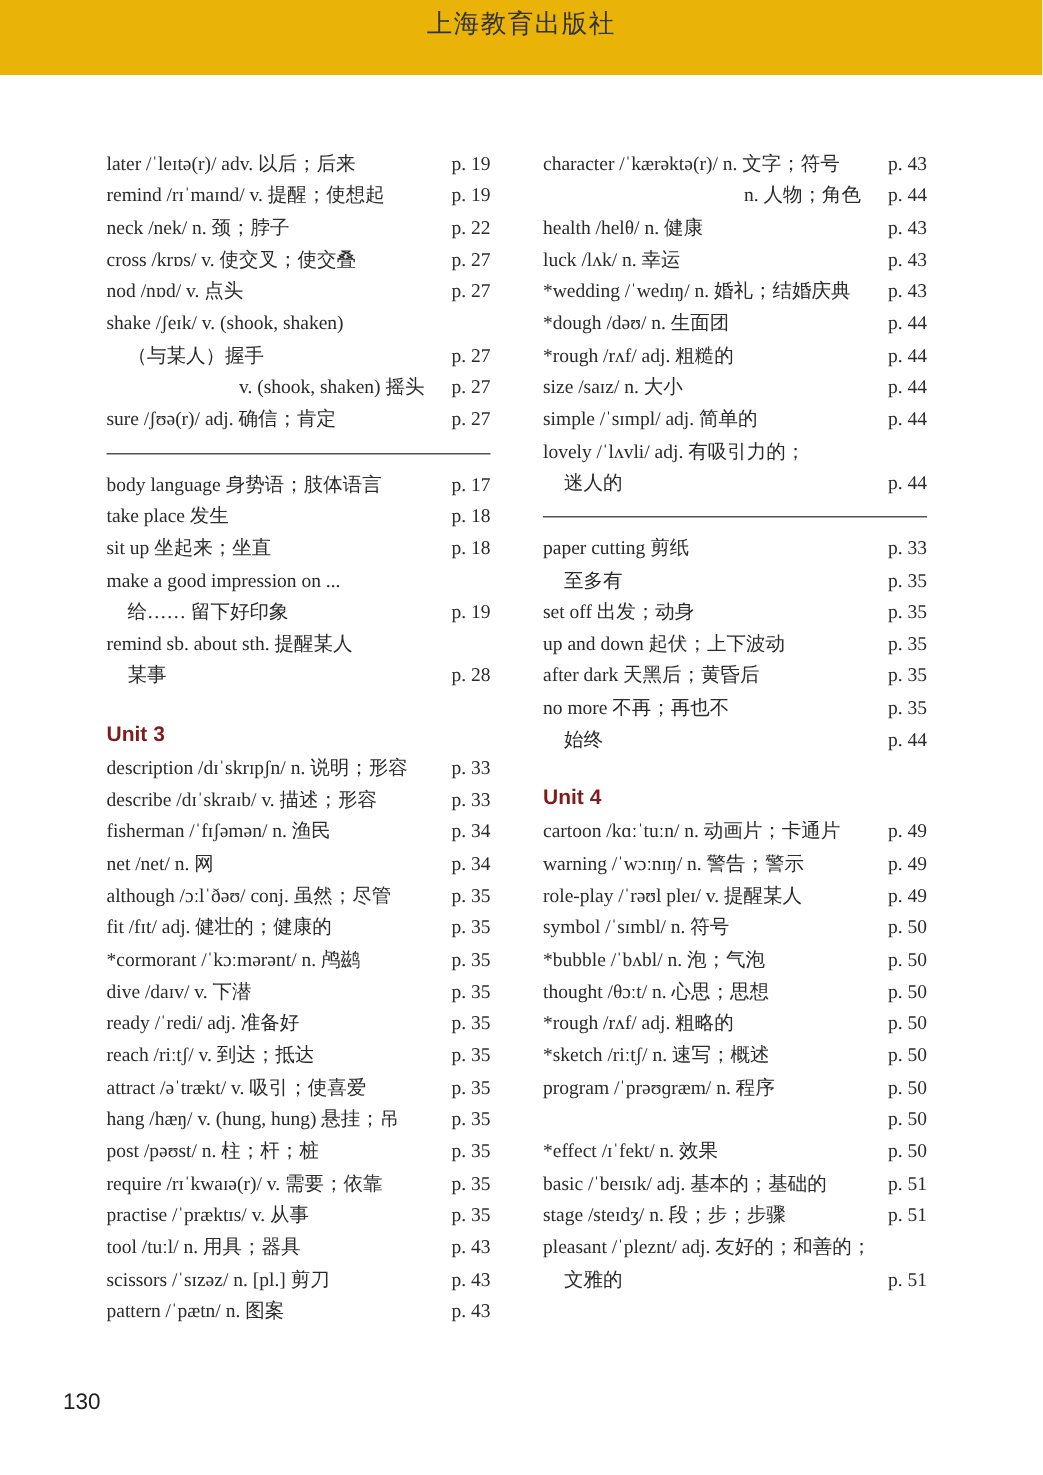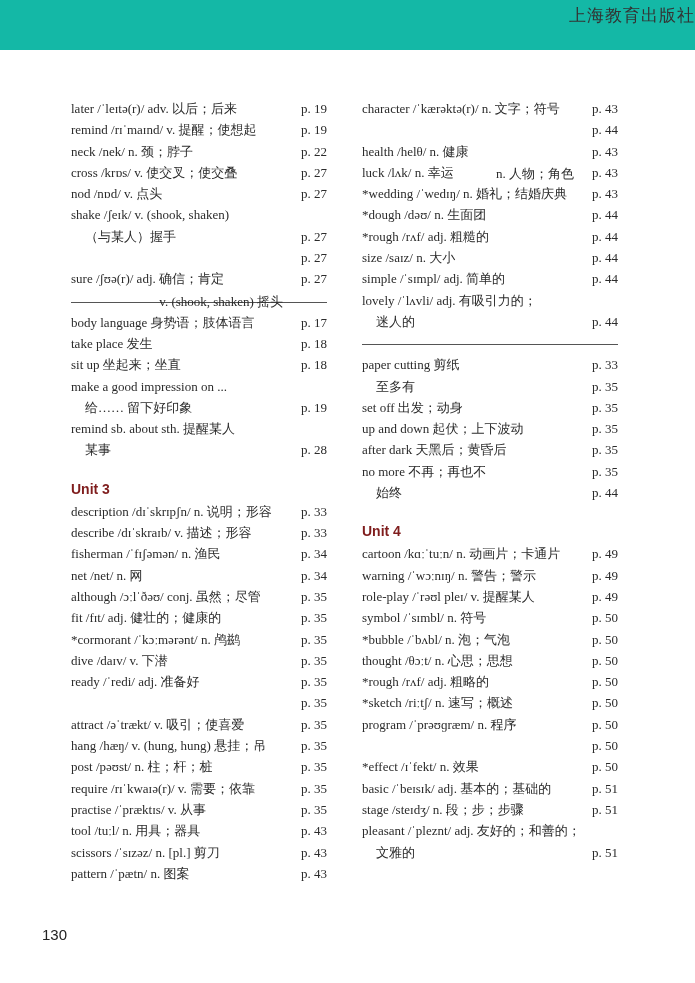"上海教育出版社" .header { background: #14b8a6 -> #eab308; text-align: right -> center }
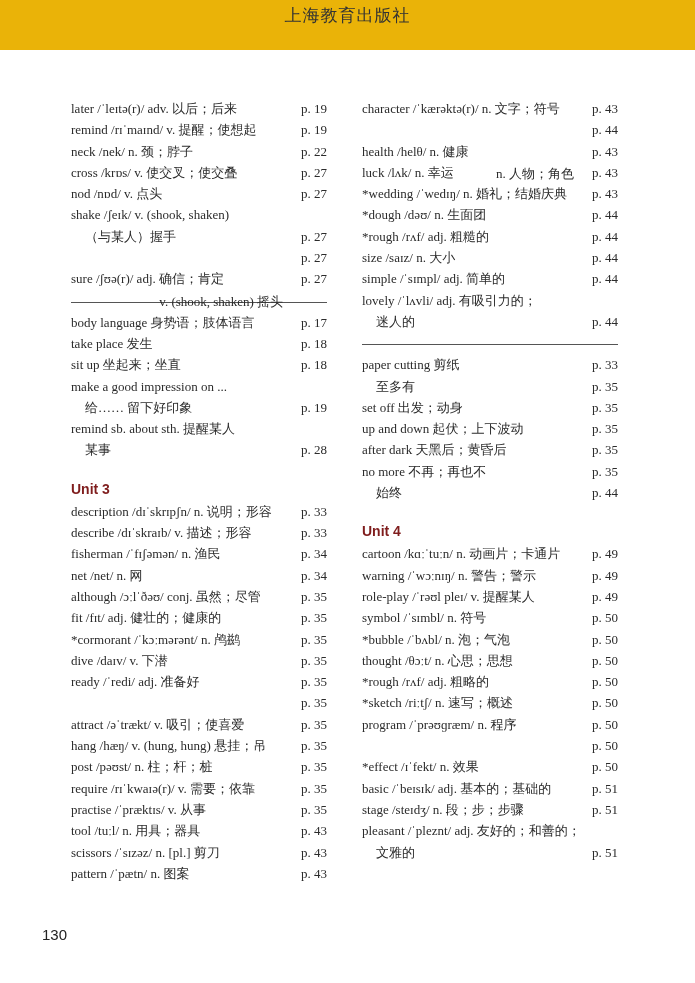"n. 人物；角色" .row.rightalign .txt { margin-top: 44px -> none }
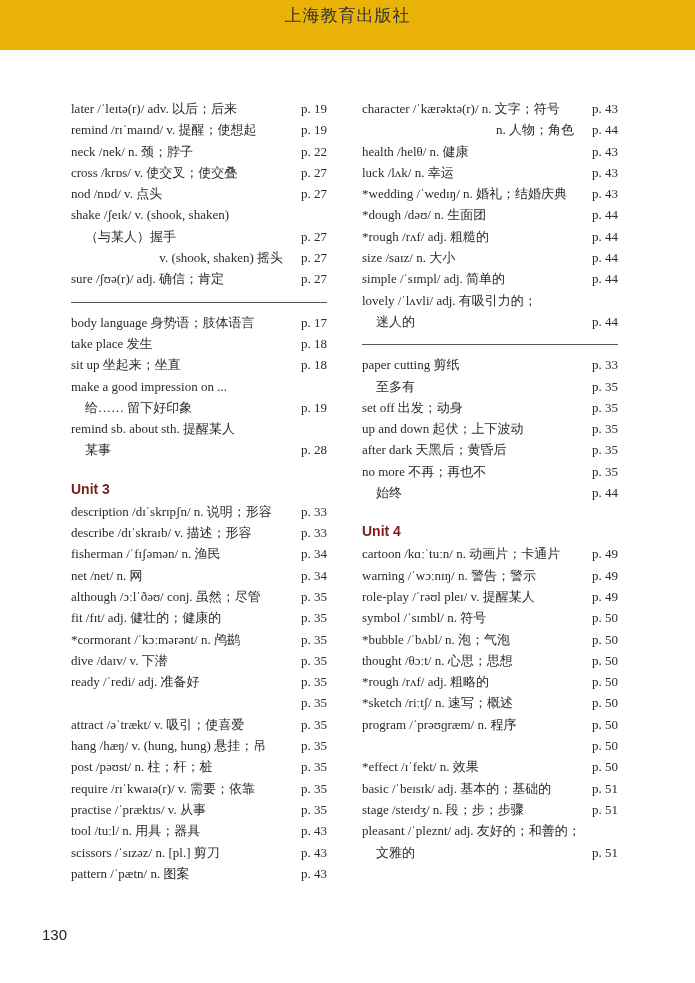"reach /riːtʃ/ v. 到达；抵达" span.txt { html: none -> <span><span>reach /riːtʃ/ </span><span>v.</span><span> 到达；抵达</span></span> }
